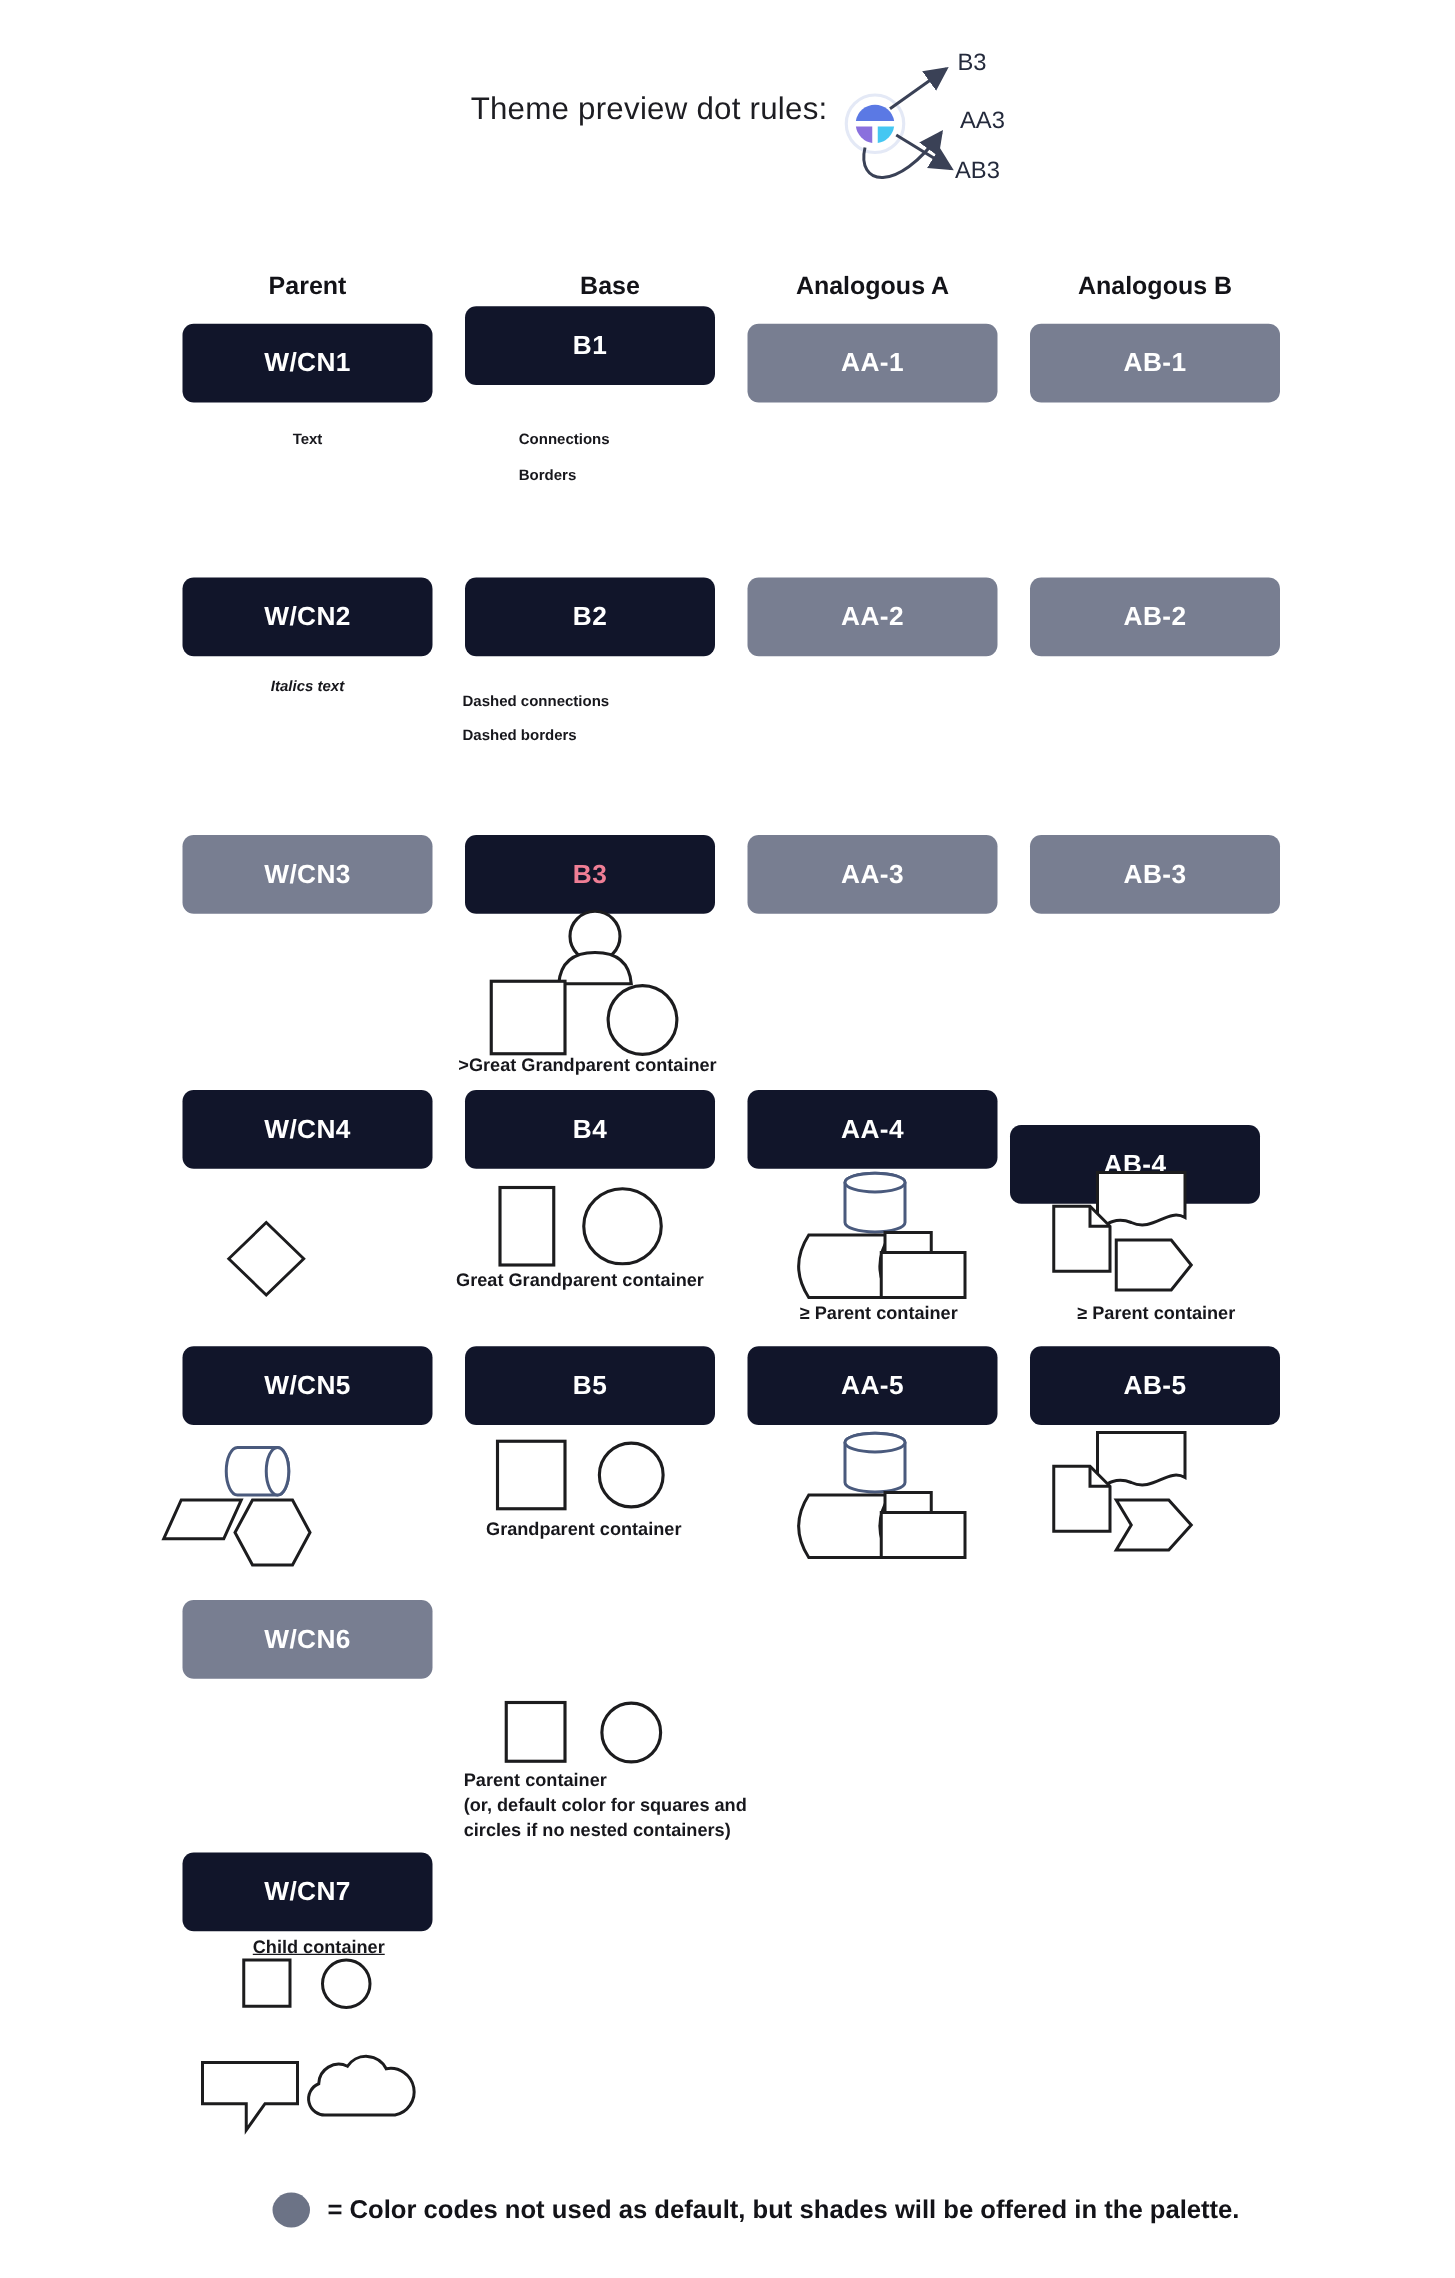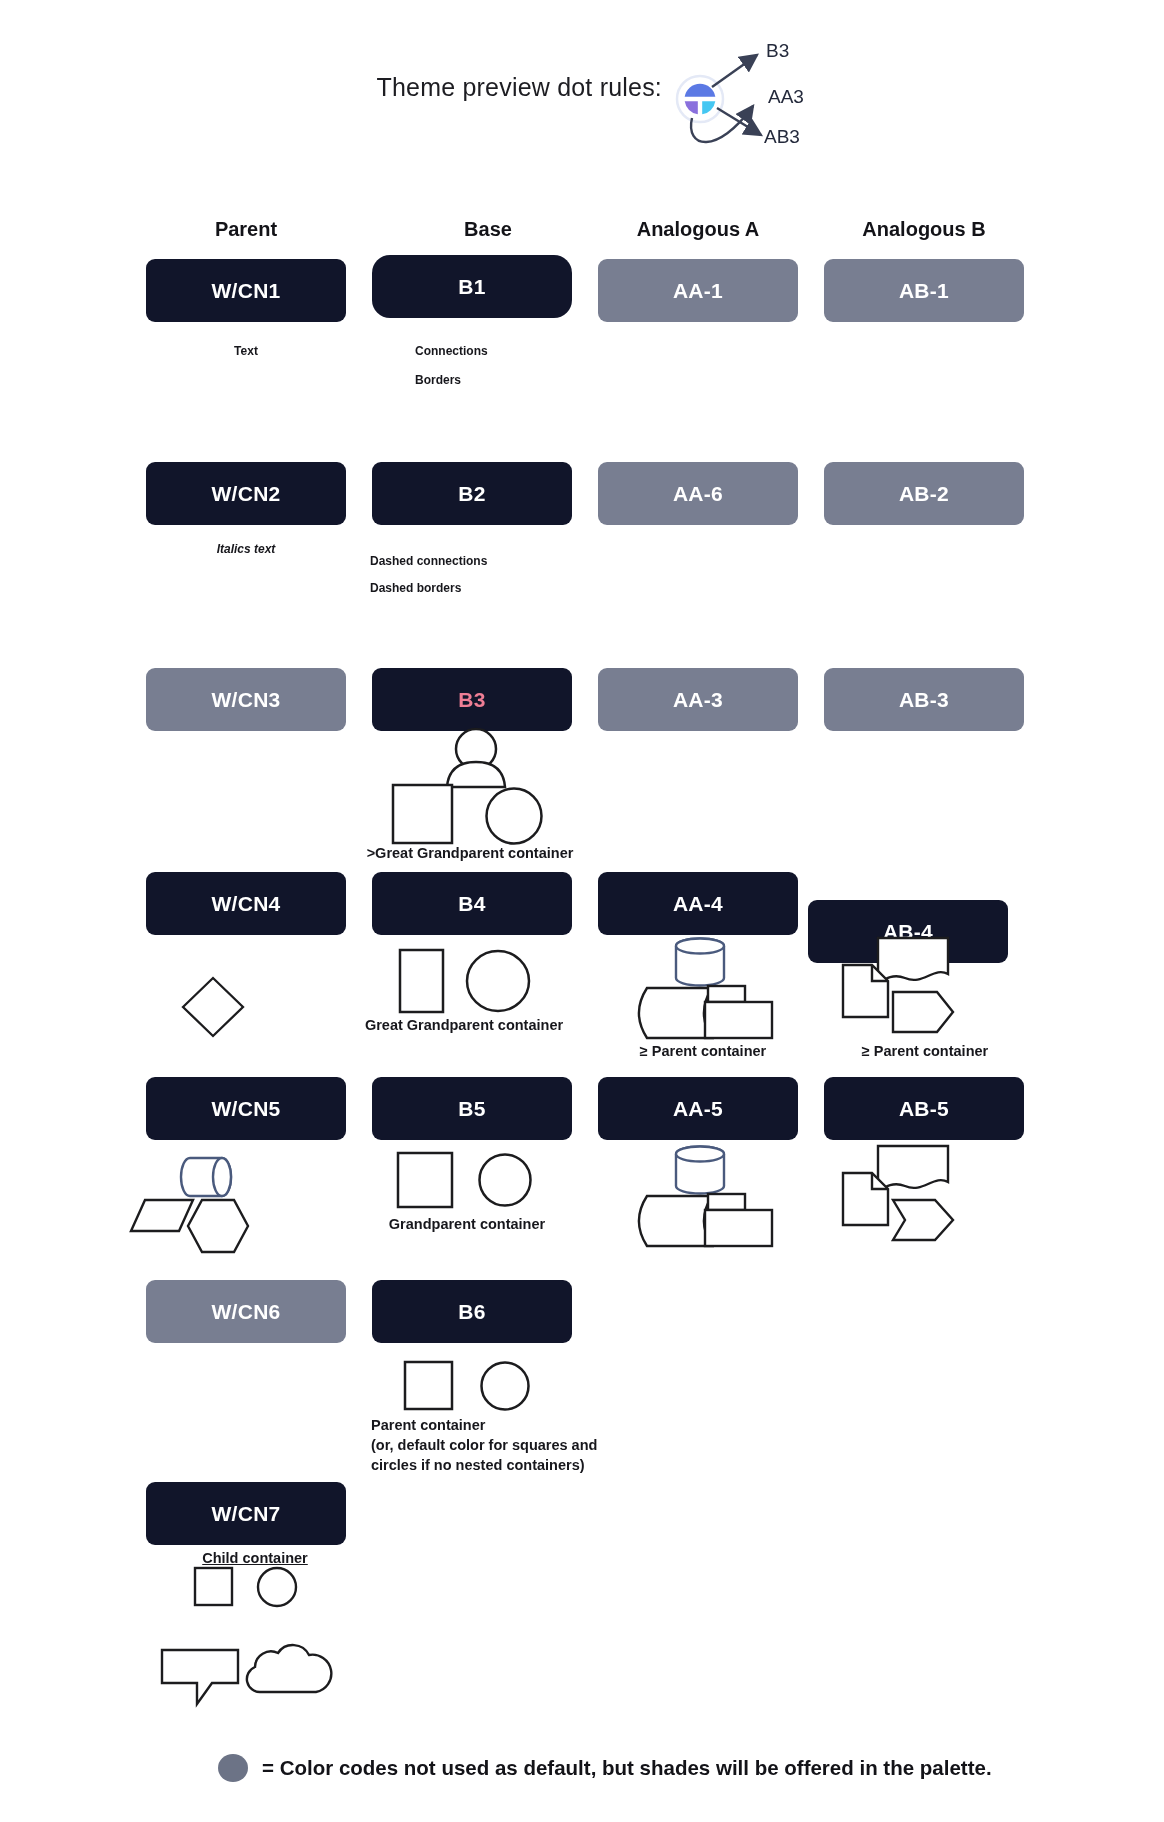"B1" div.pill { border-radius: 18px -> none; top: 255px -> 245px }
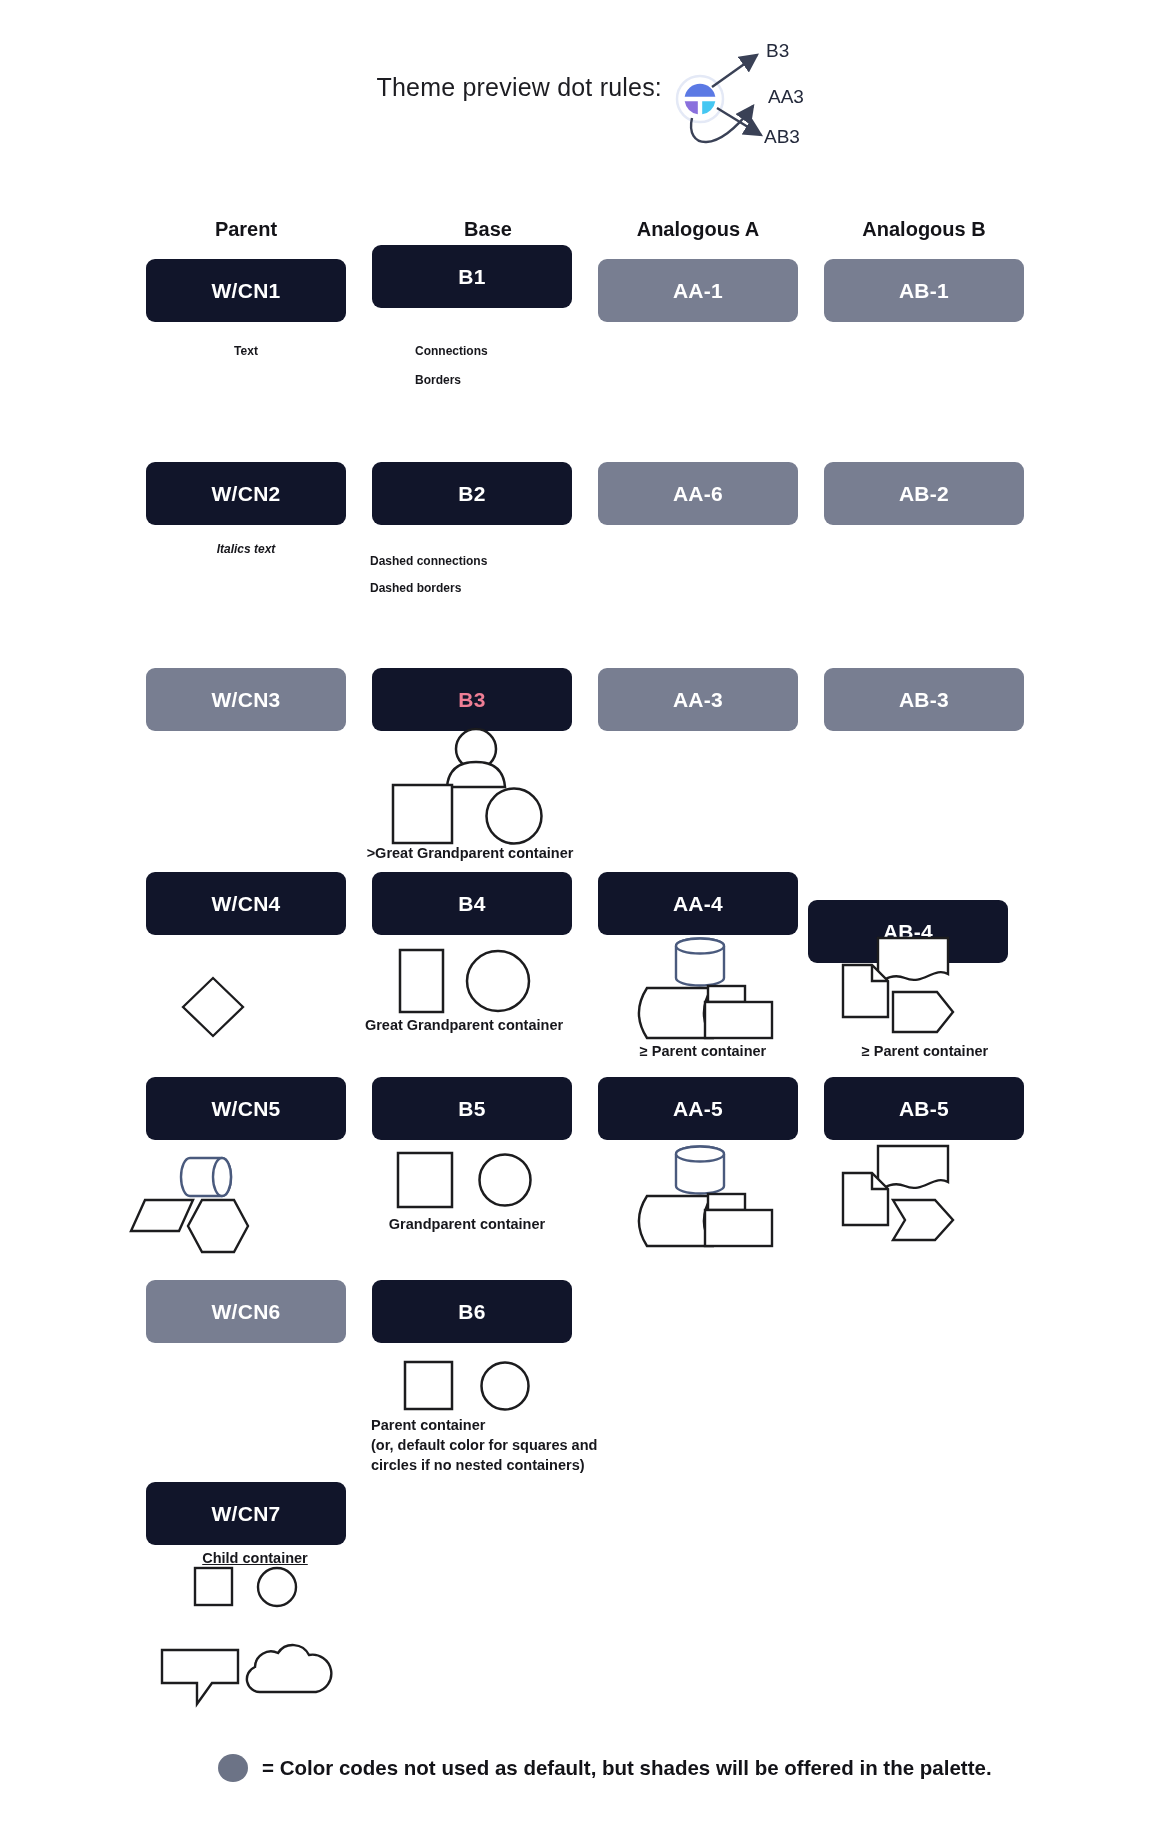"AA-6" div.pill { text: AA-6 -> AA-2 }
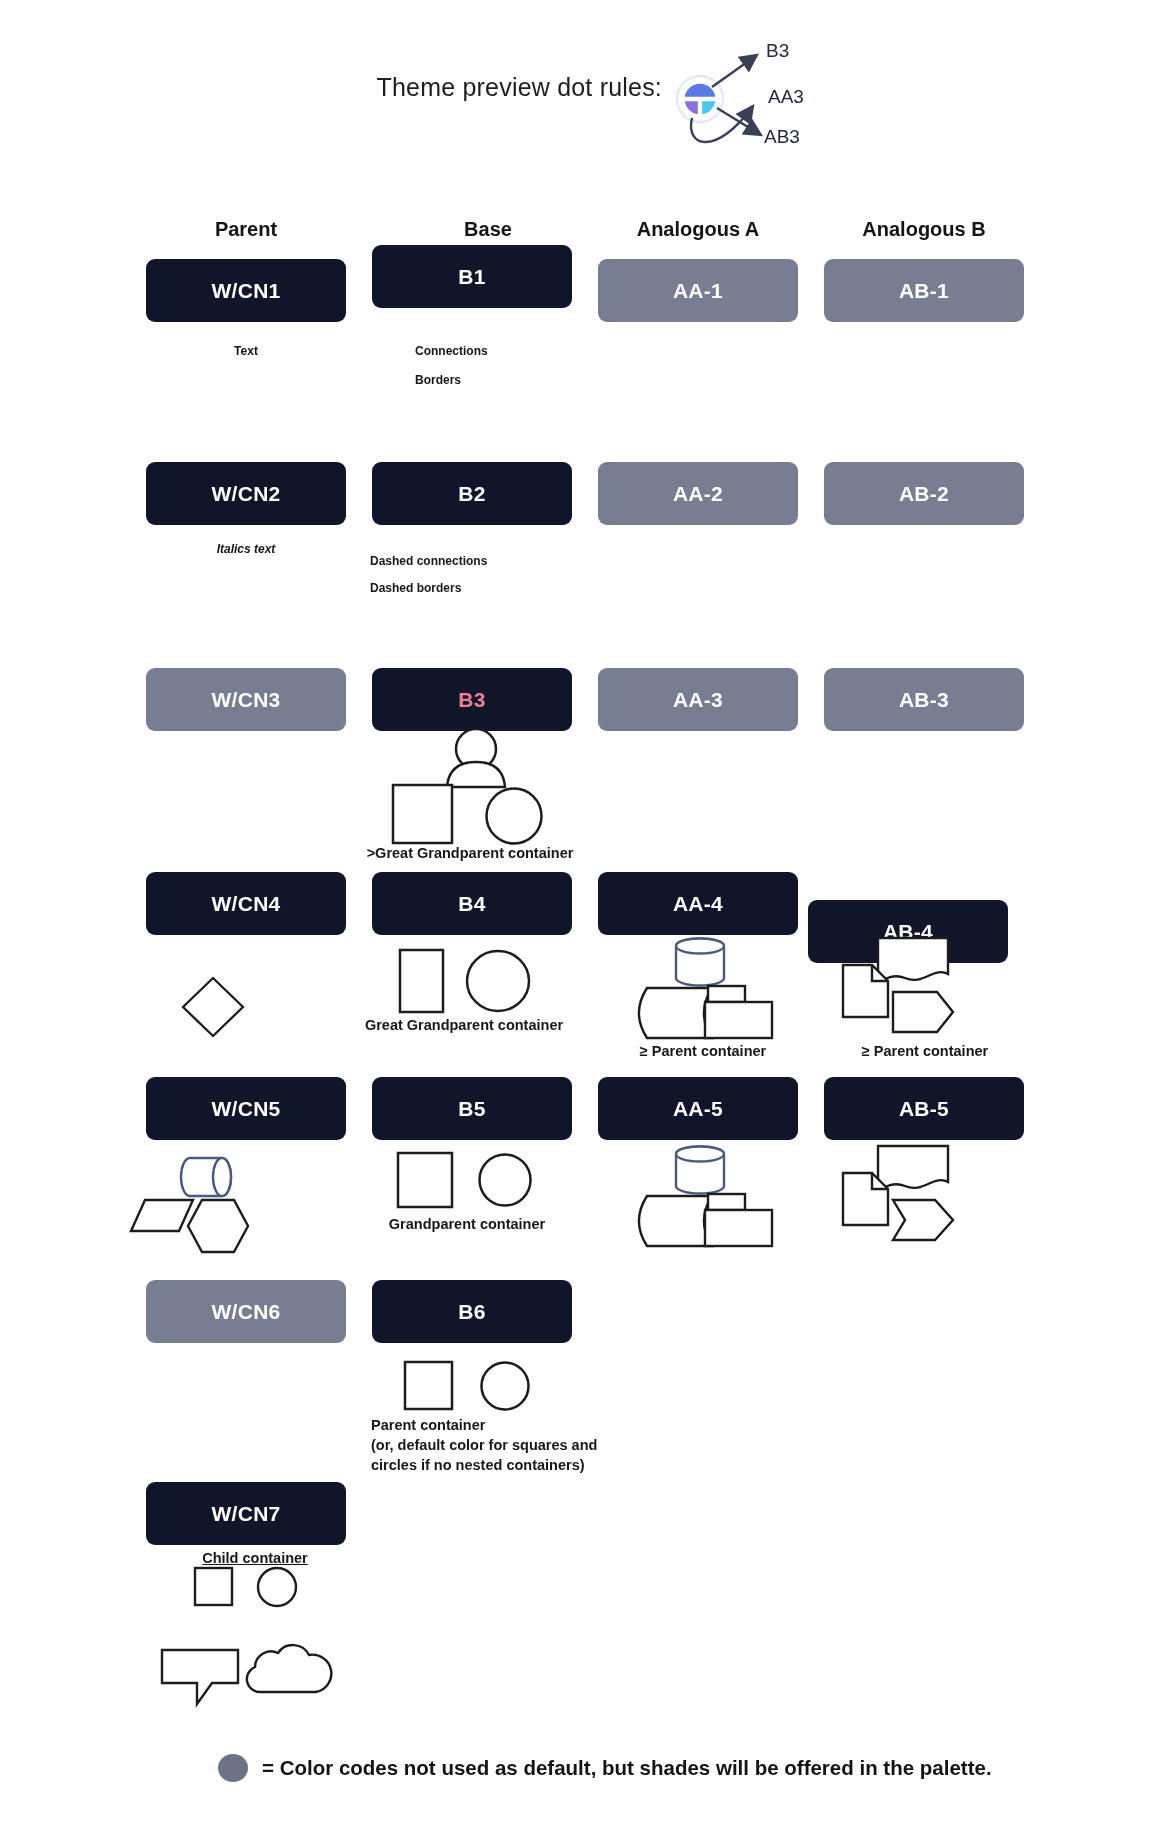"B6" div.pill { html: <div>B6</div> -> none }
